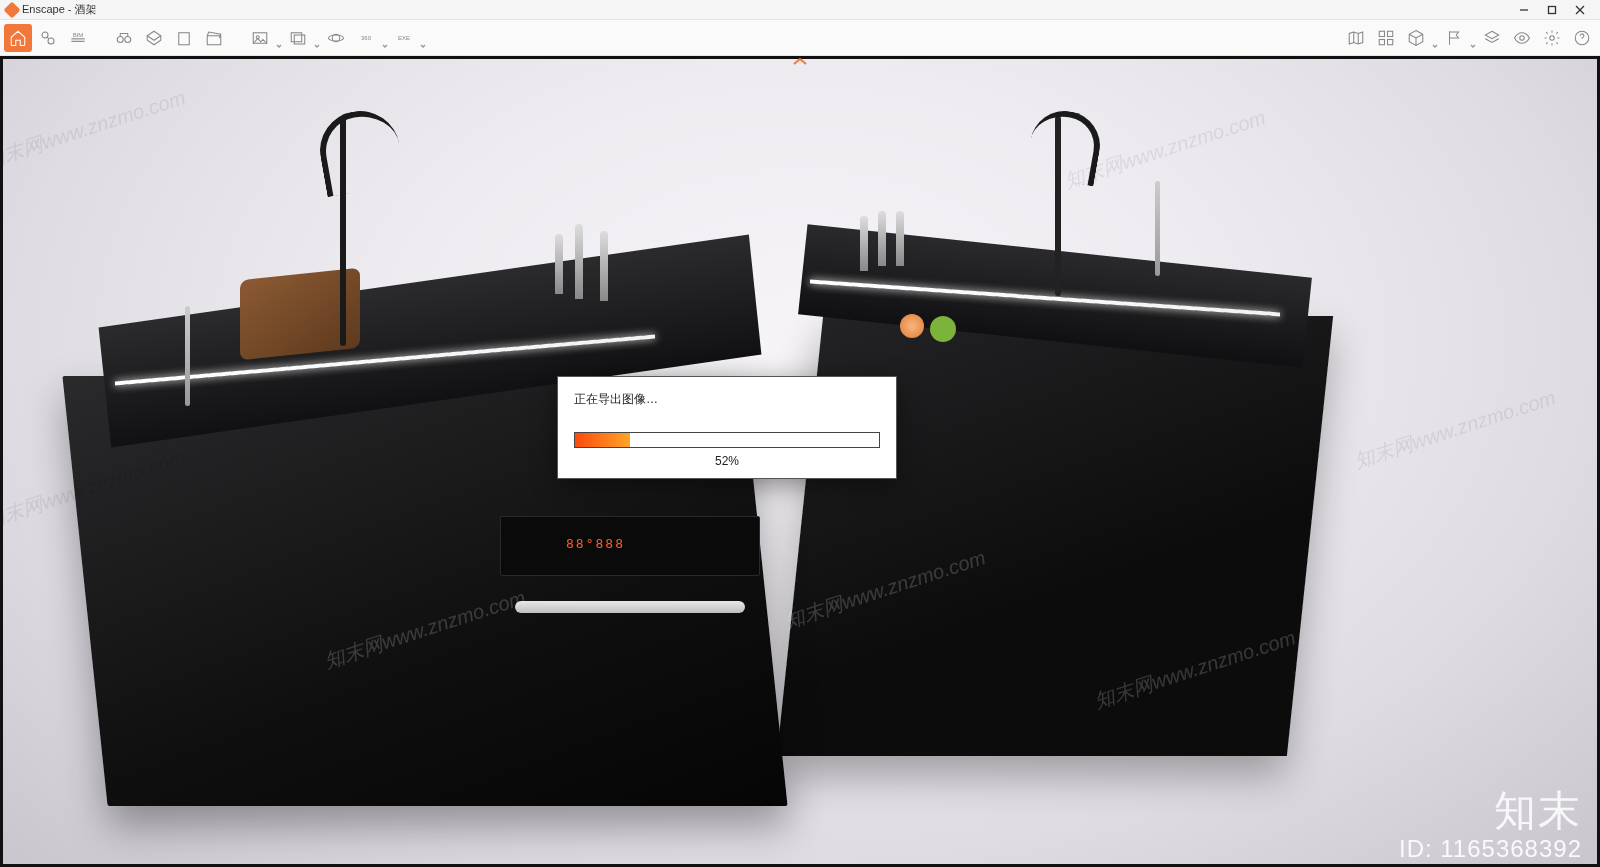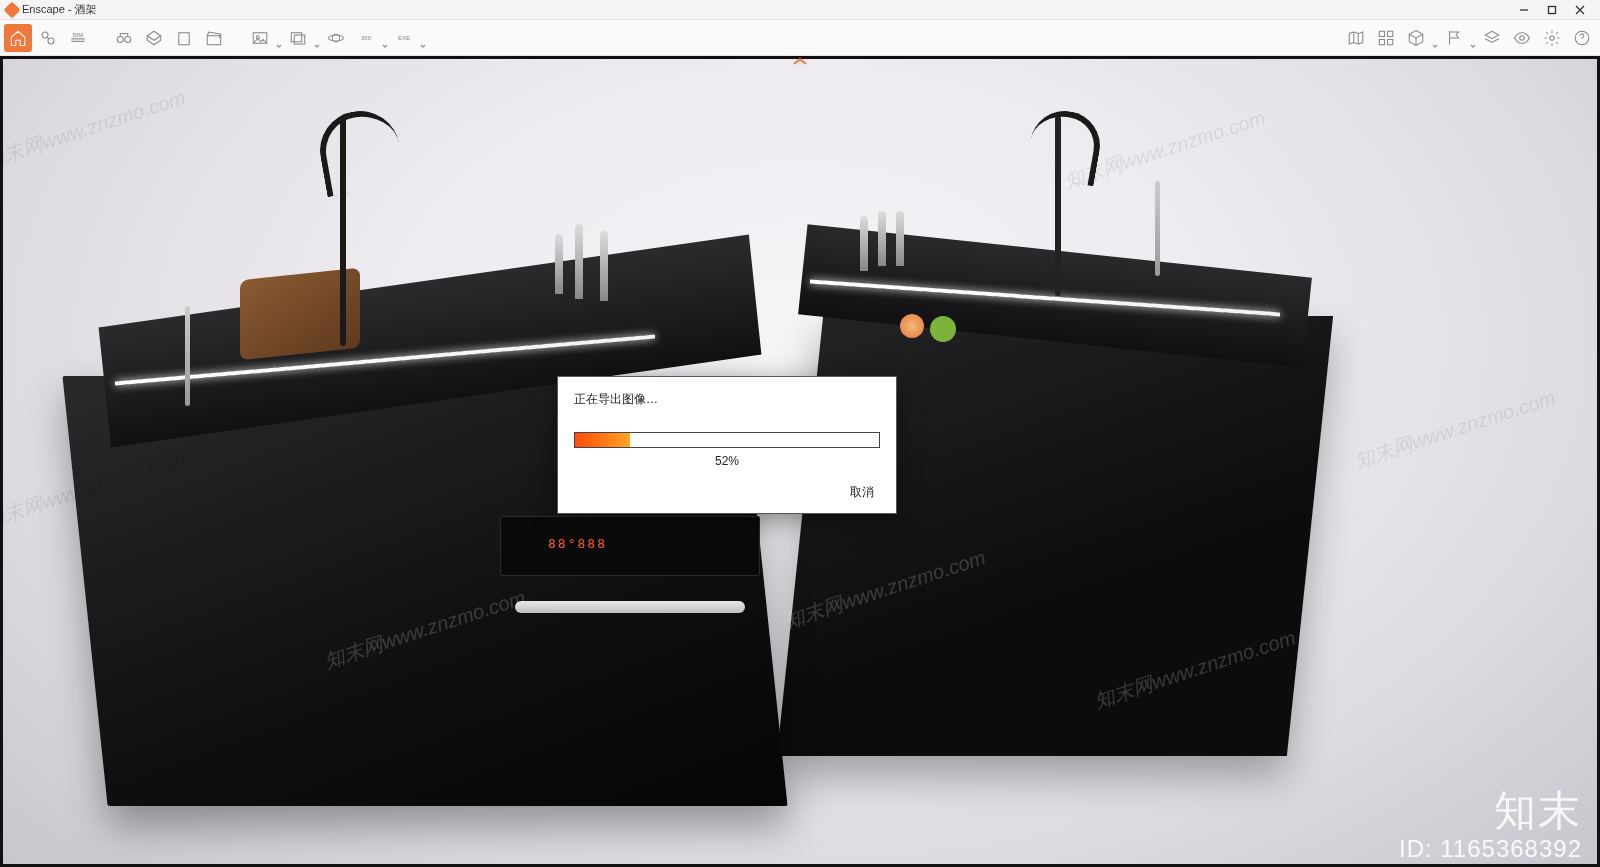"取消" div.dlg-buttons { html: <div> <span>取消</span> </div> -> none }
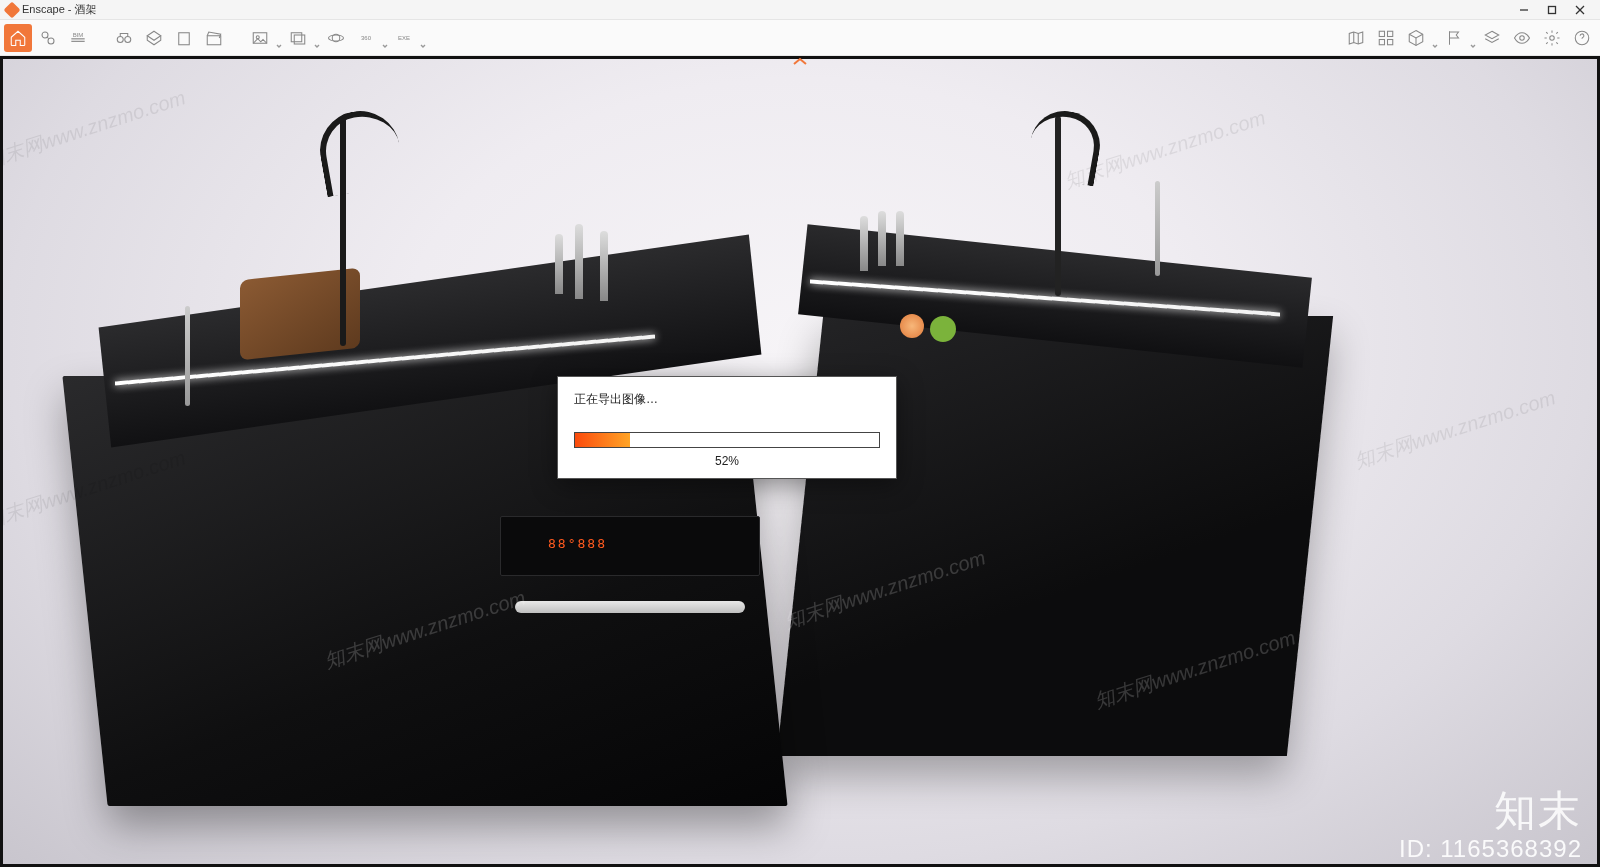"88°888" .u1digits { left: 548px -> 566px }
